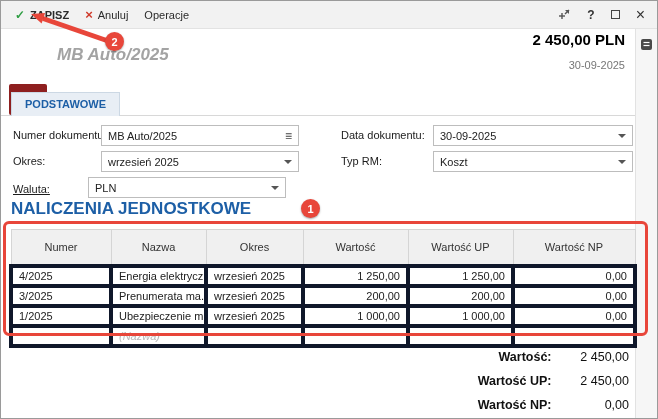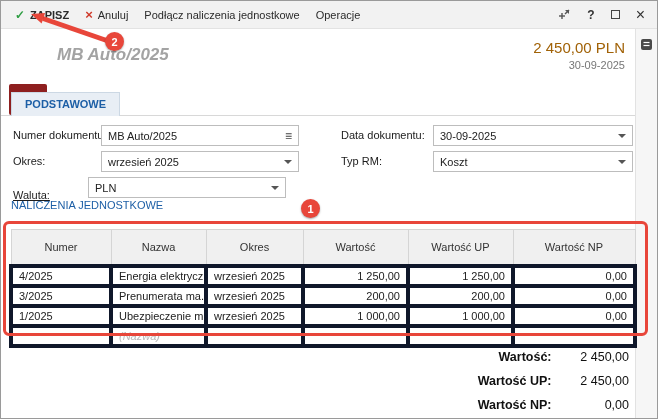"Podłącz naliczenia jednostkowe" div.tb-btn { html: <div> <span>Podłącz naliczenia jednostkowe</span> </div> -> none }
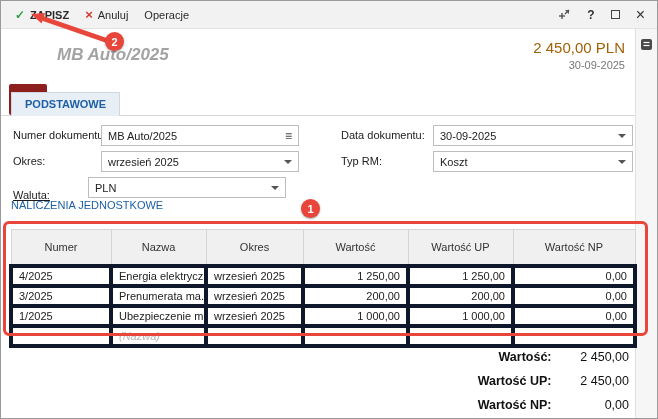"2 450,00 PLN" .amount { color: #a16207 -> #000000; font-weight: none -> bold; top: 38px -> 30px }
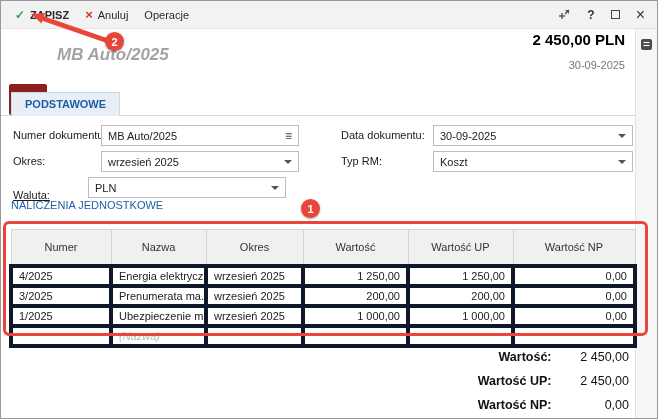"Waluta:" div.f-label { top: 184px -> 178px }
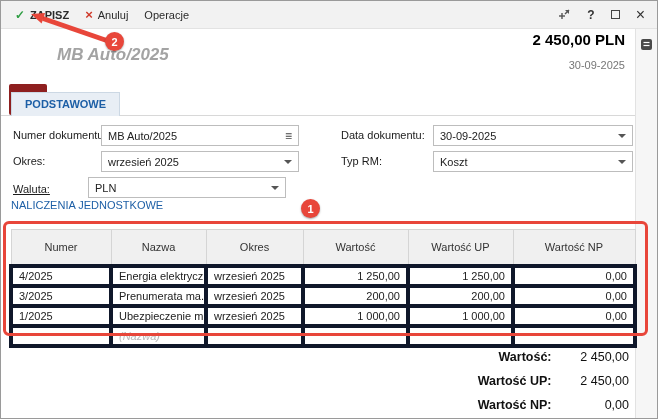"NALICZENIA JEDNOSTKOWE" .section-title { font-size: 11px -> 17px; font-weight: normal -> bold }
